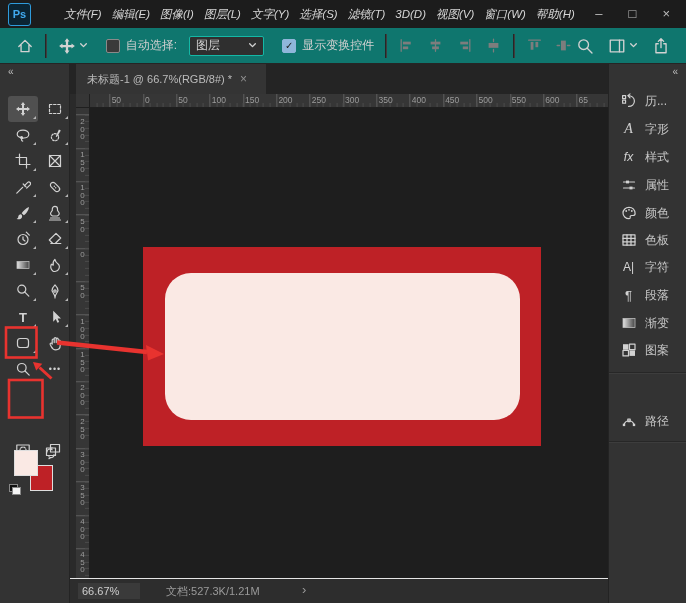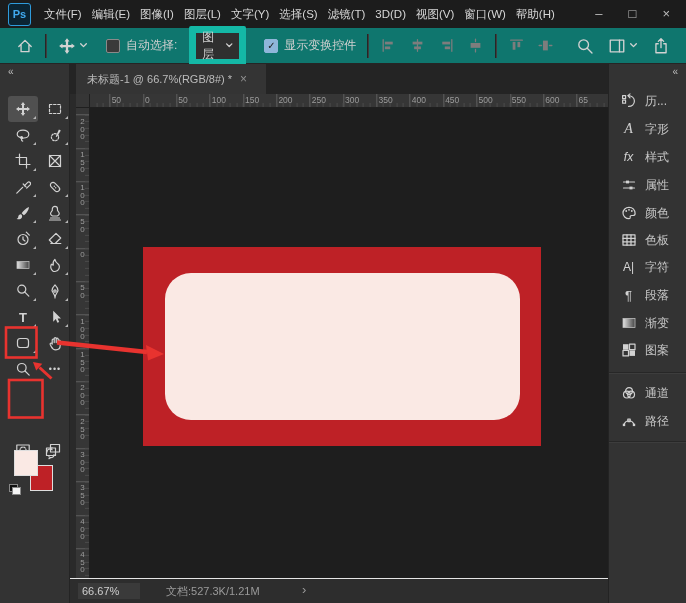"文件(F)" .menus { font-style: none -> italic; margin-left: 8px -> 28px }
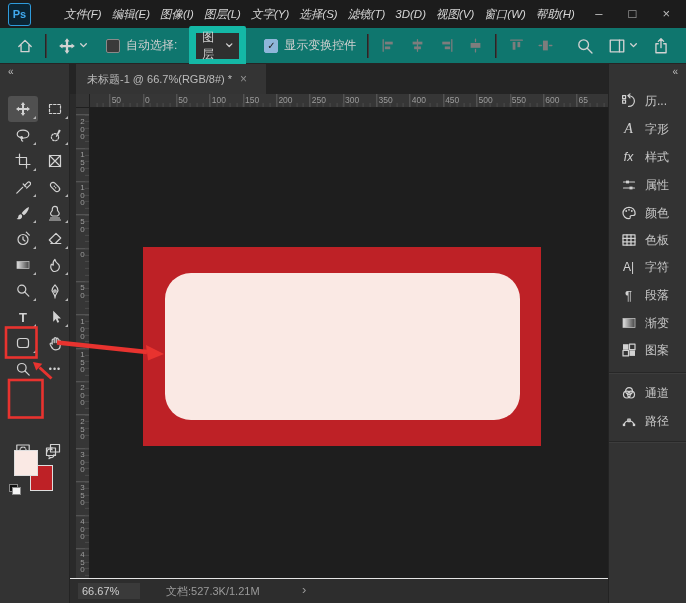"图层" #layer-dd { border: 7px solid #14b8a6 -> 1px solid #14b8a6; padding: 13px 6px -> 5px 6px; width: 57px -> 76px }
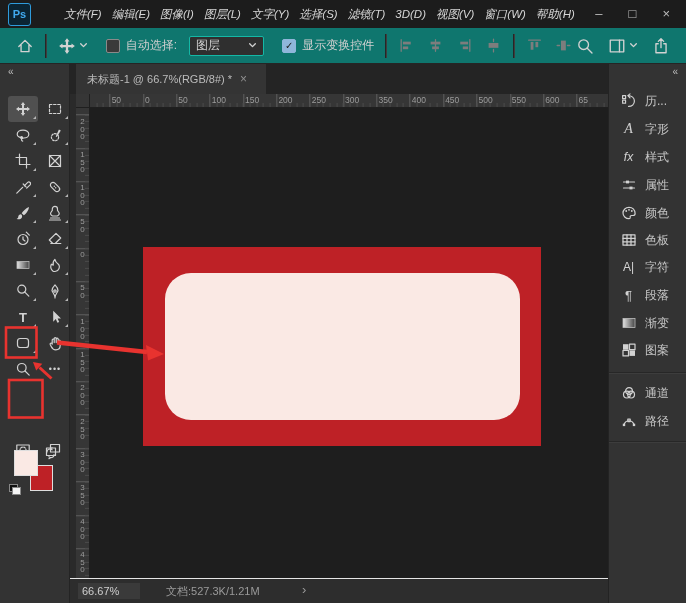"通道" div.p-item { html: <div> <span> <svg> <circle></circle> <circle></circle> <circle></circle> </svg> </span> <span>通道</span> </div> -> none }
